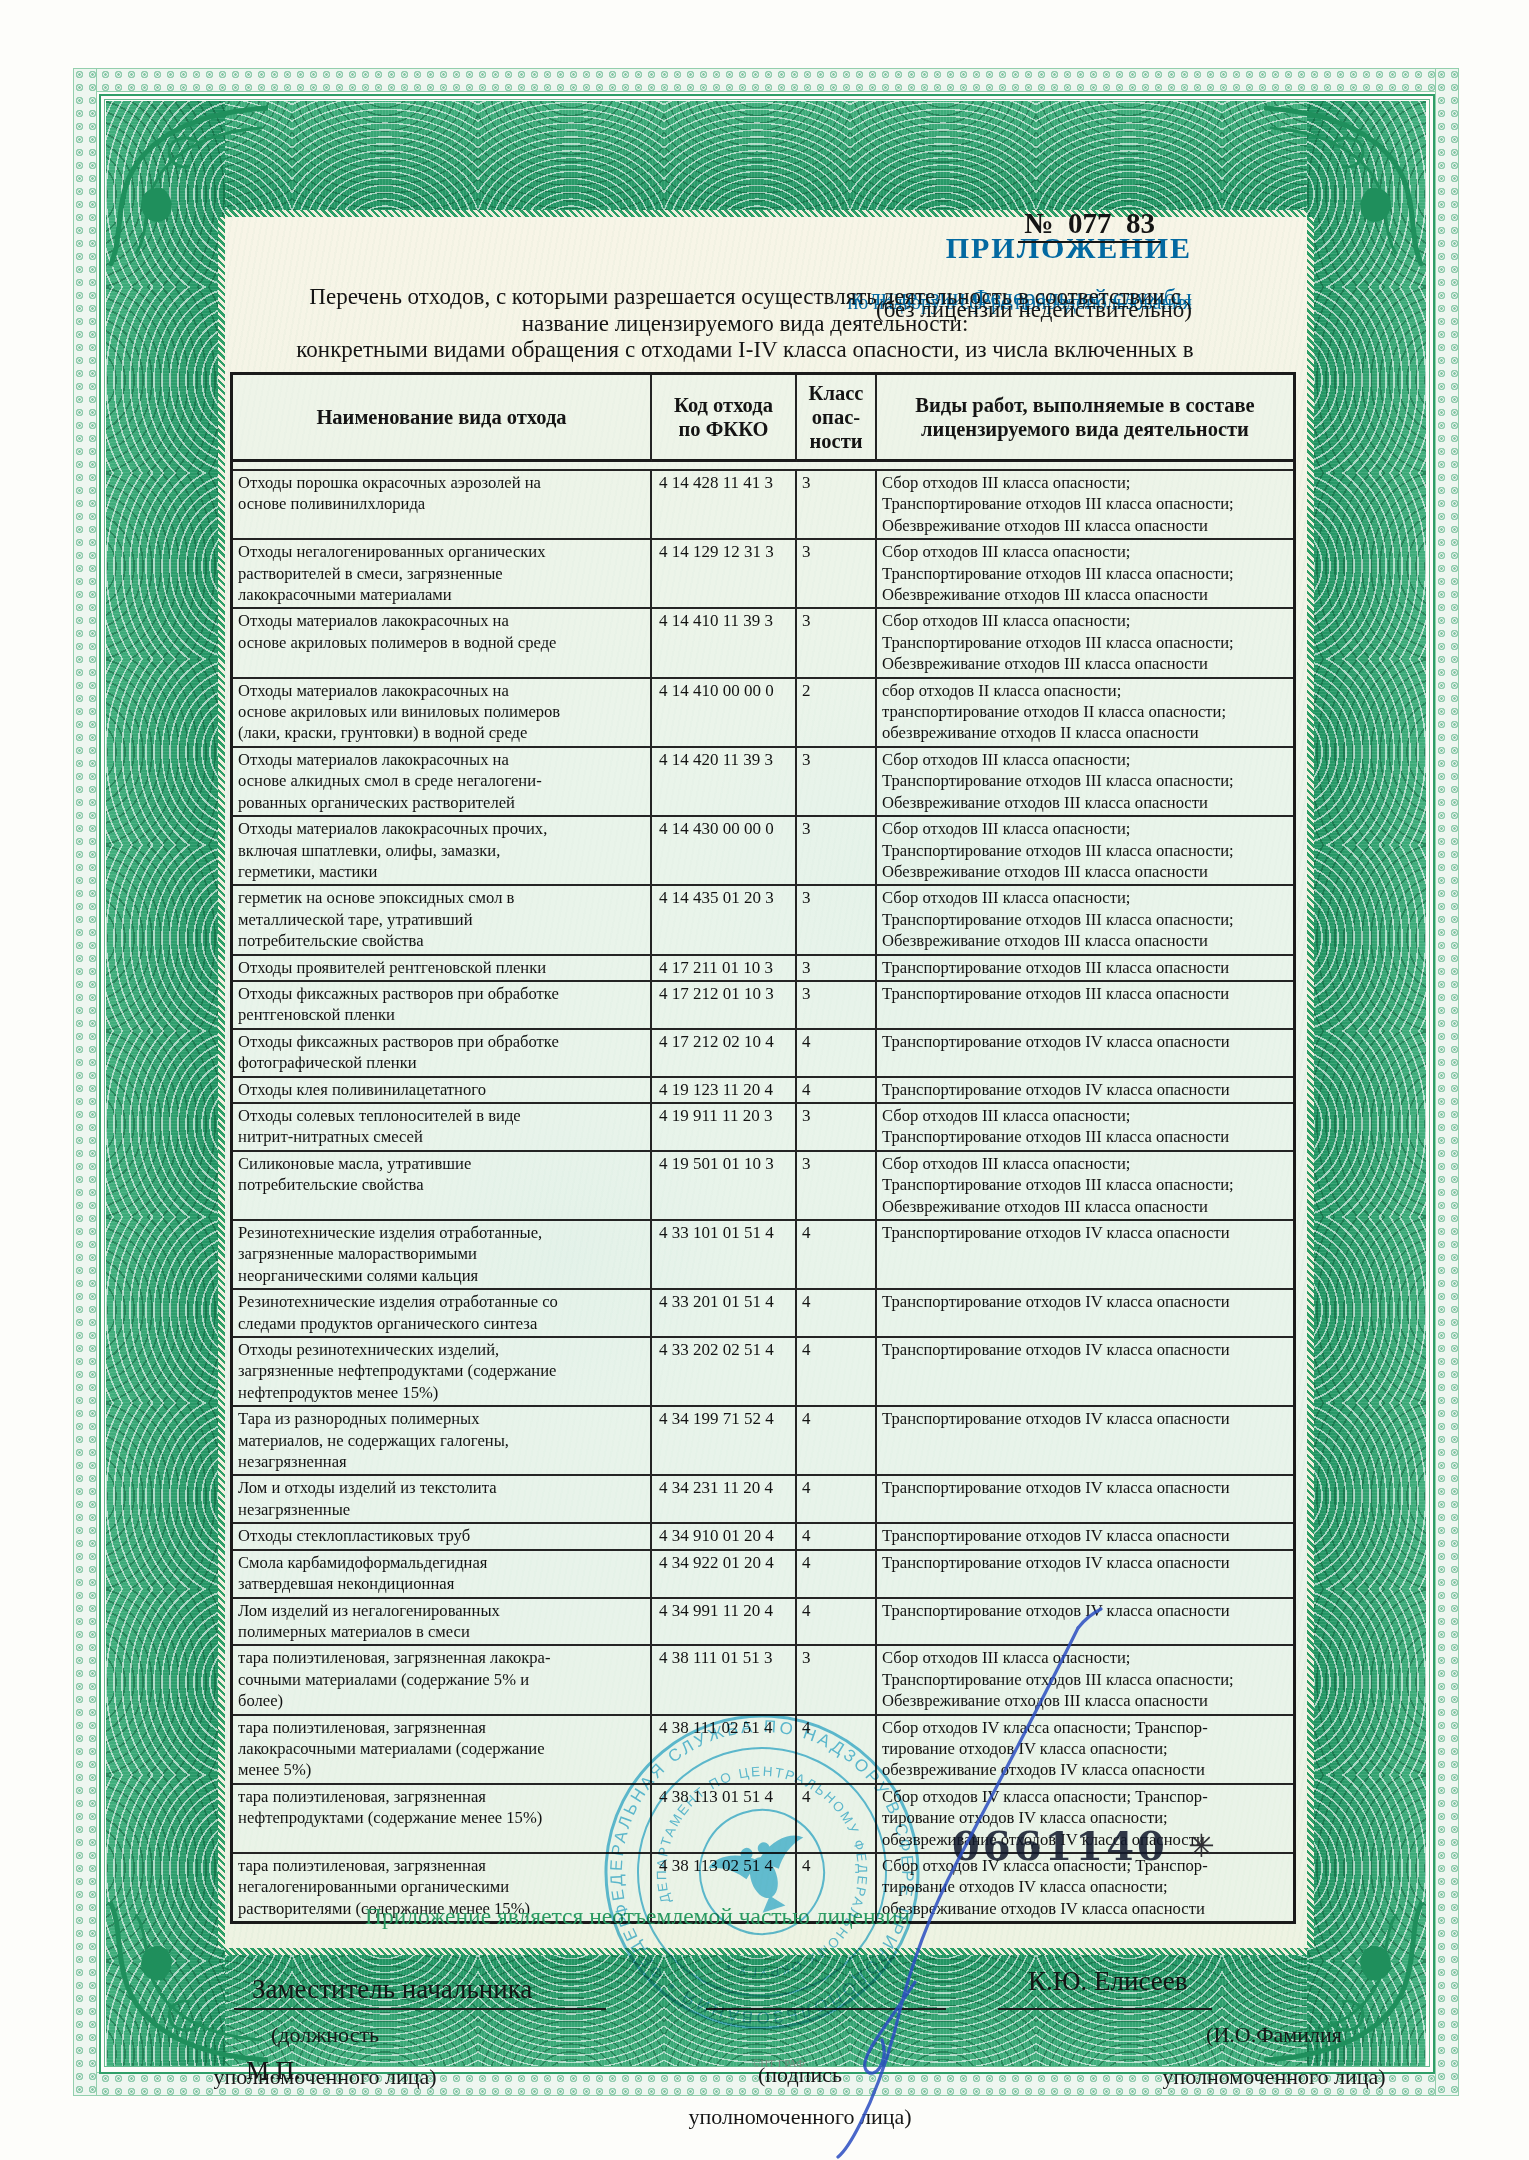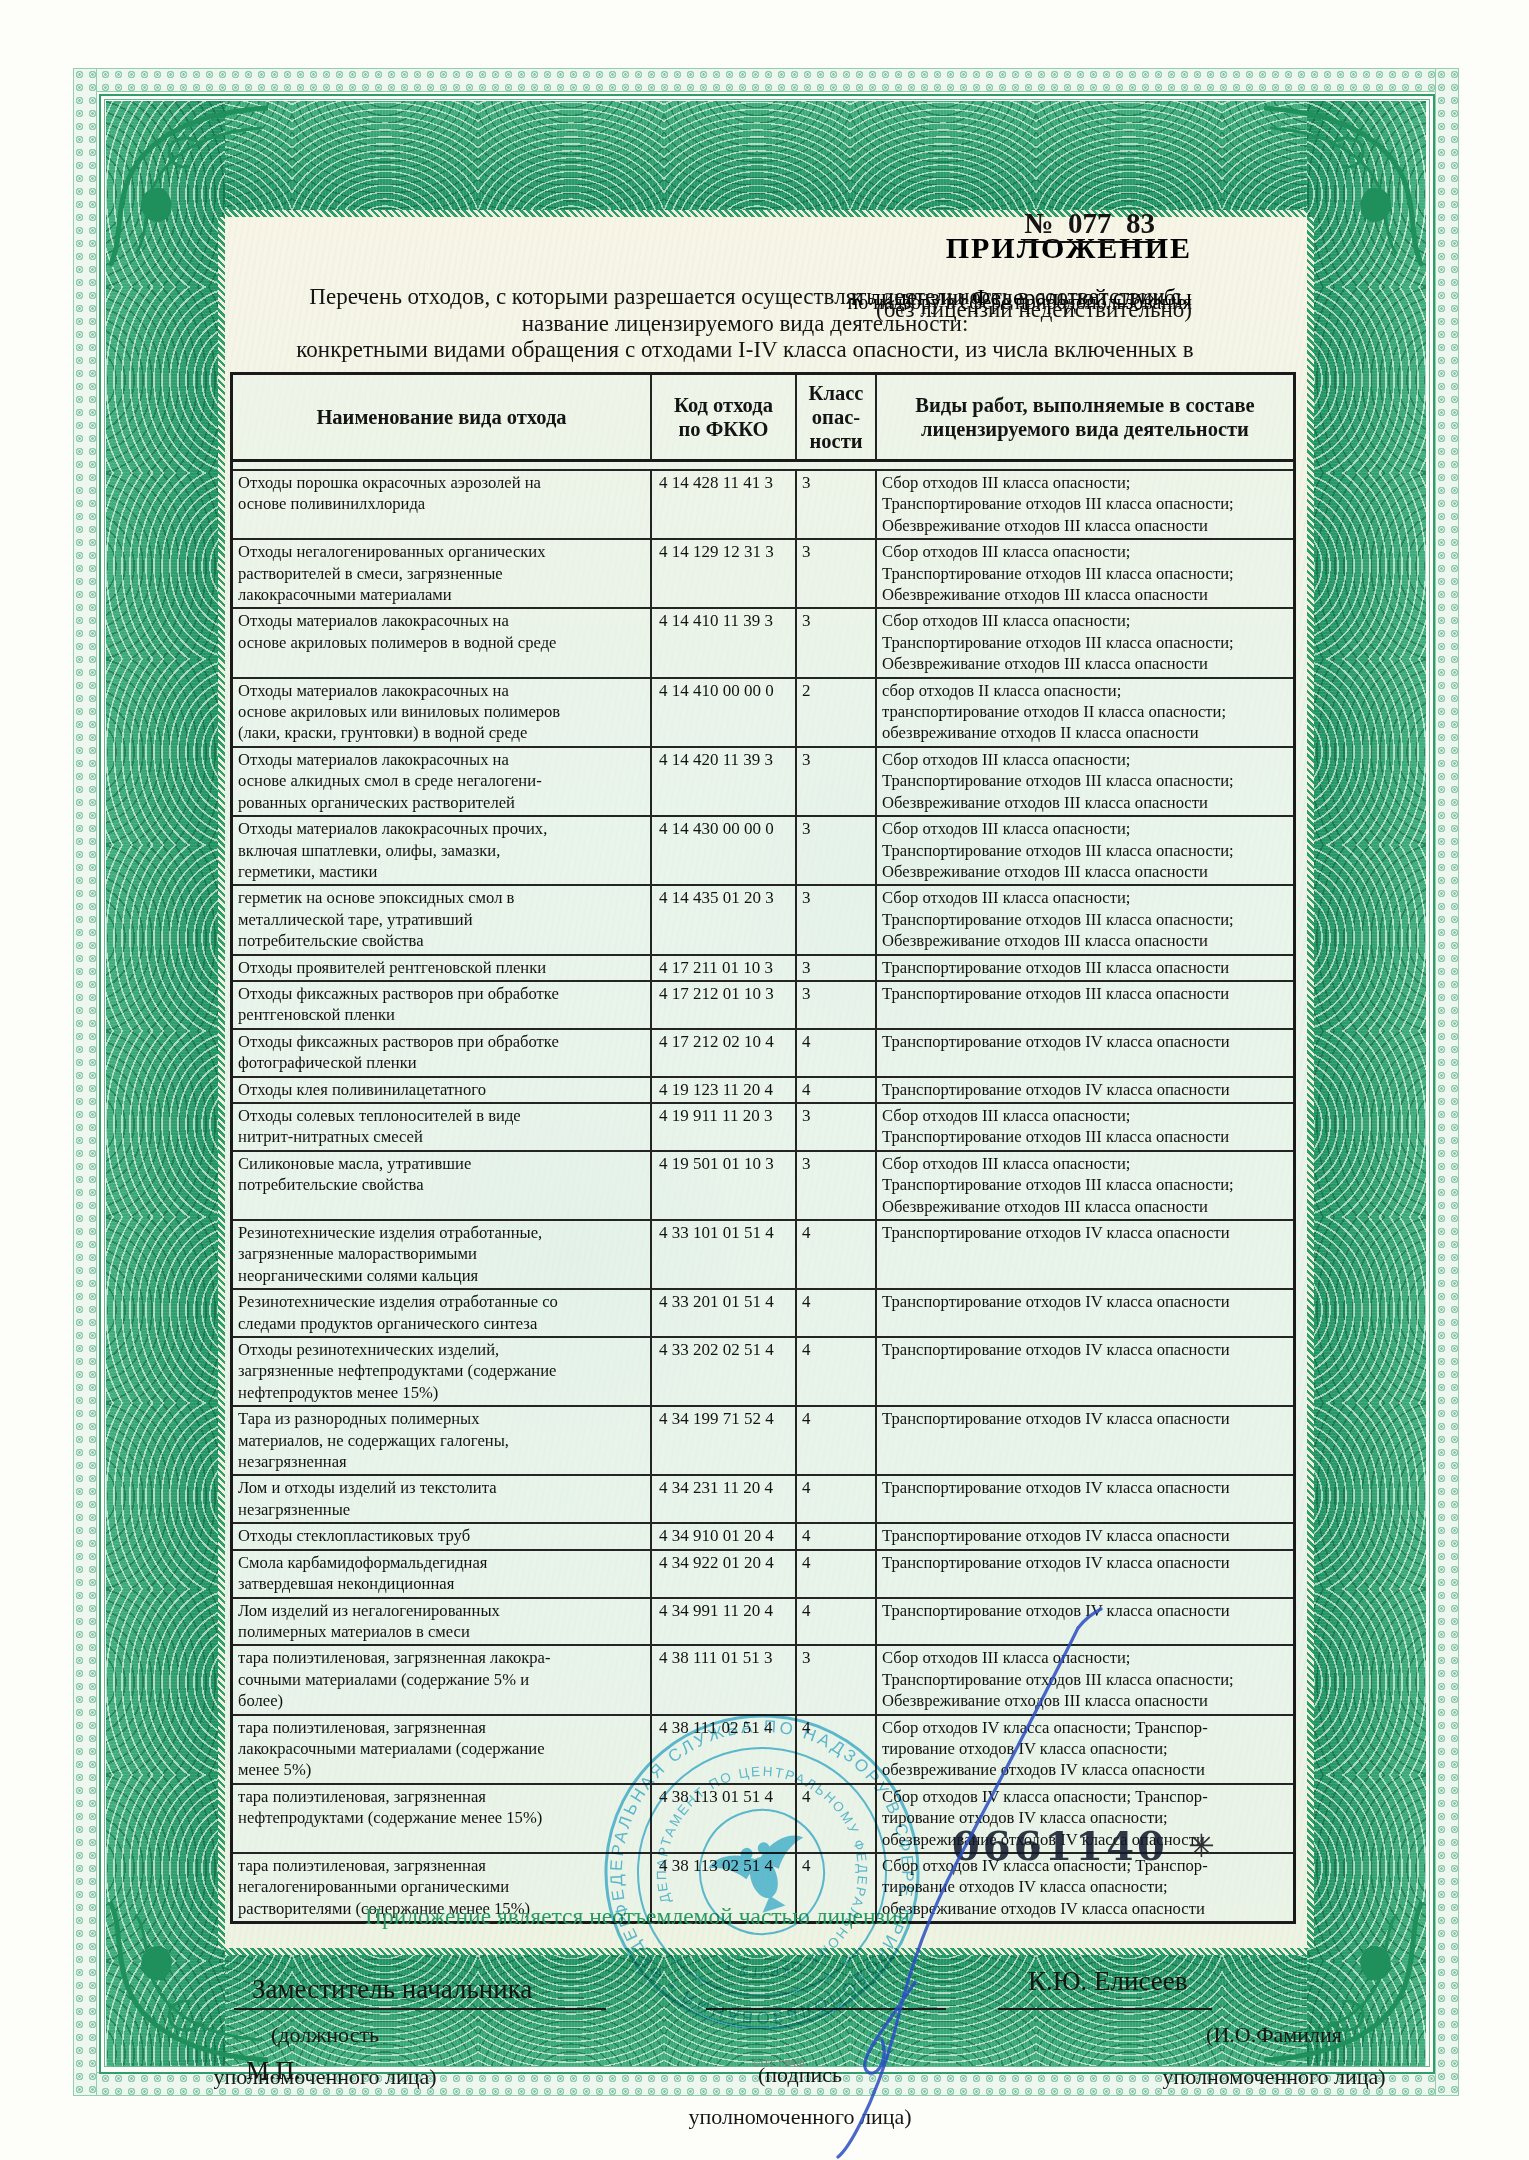"ПРИЛОЖЕНИЕ" .green { color: #000000 -> #0369a1 }
